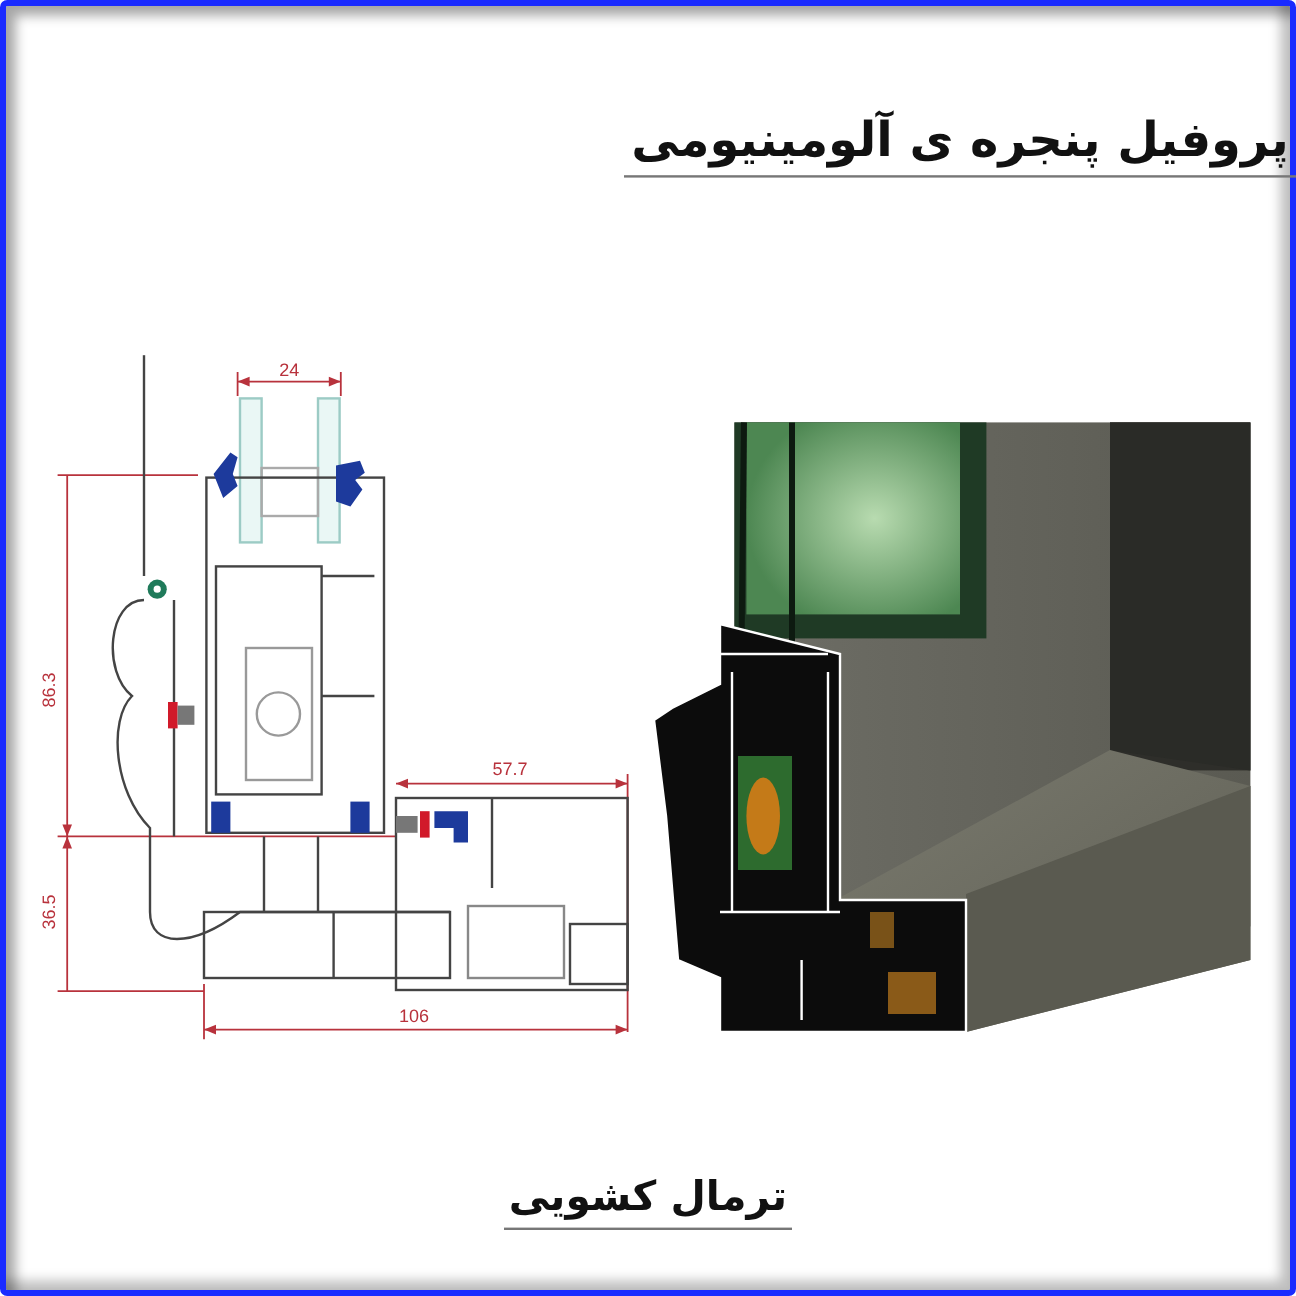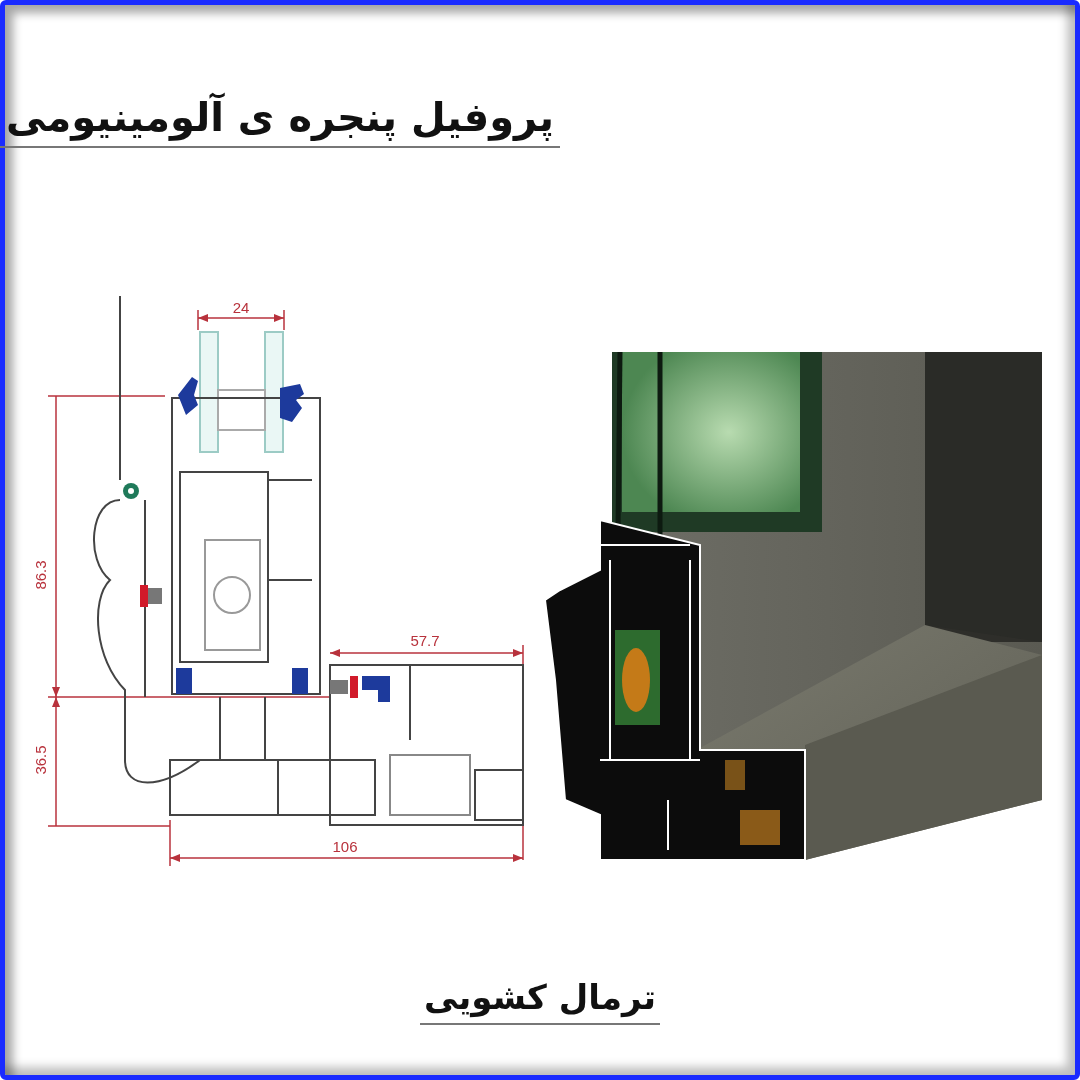"پروفیل پنجره ی آلومینیومی" .title { text-align: left -> right }
